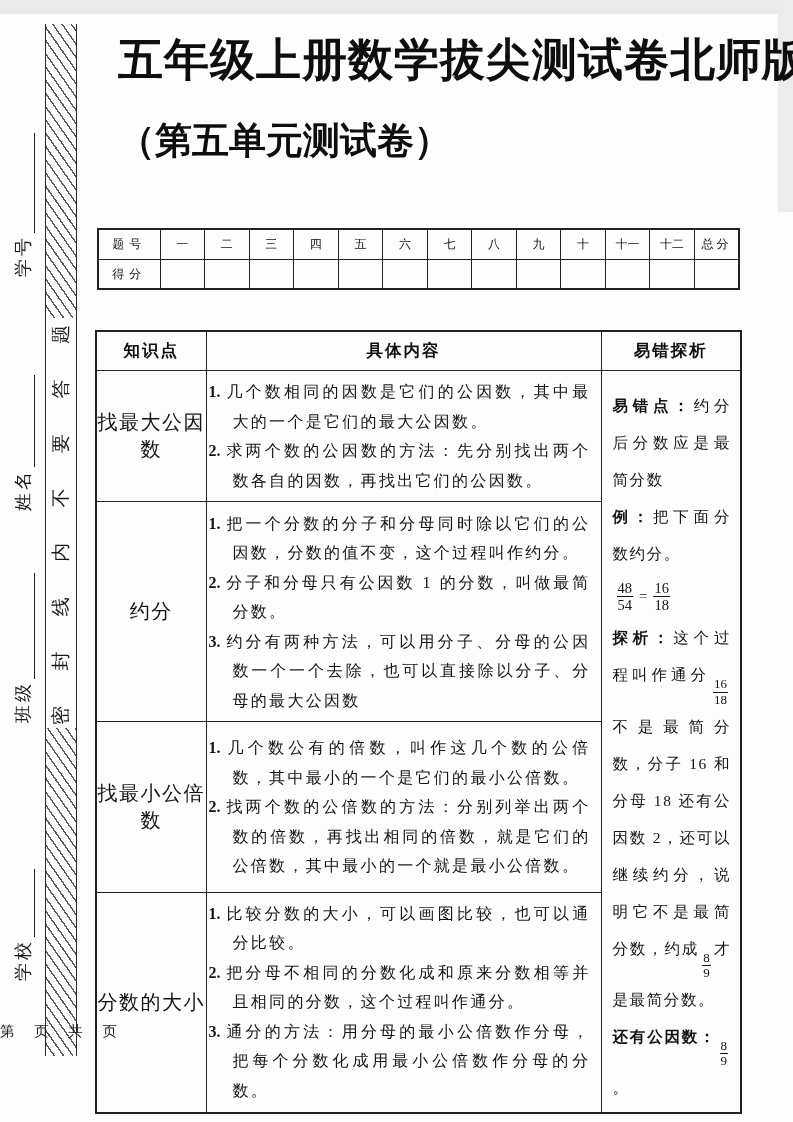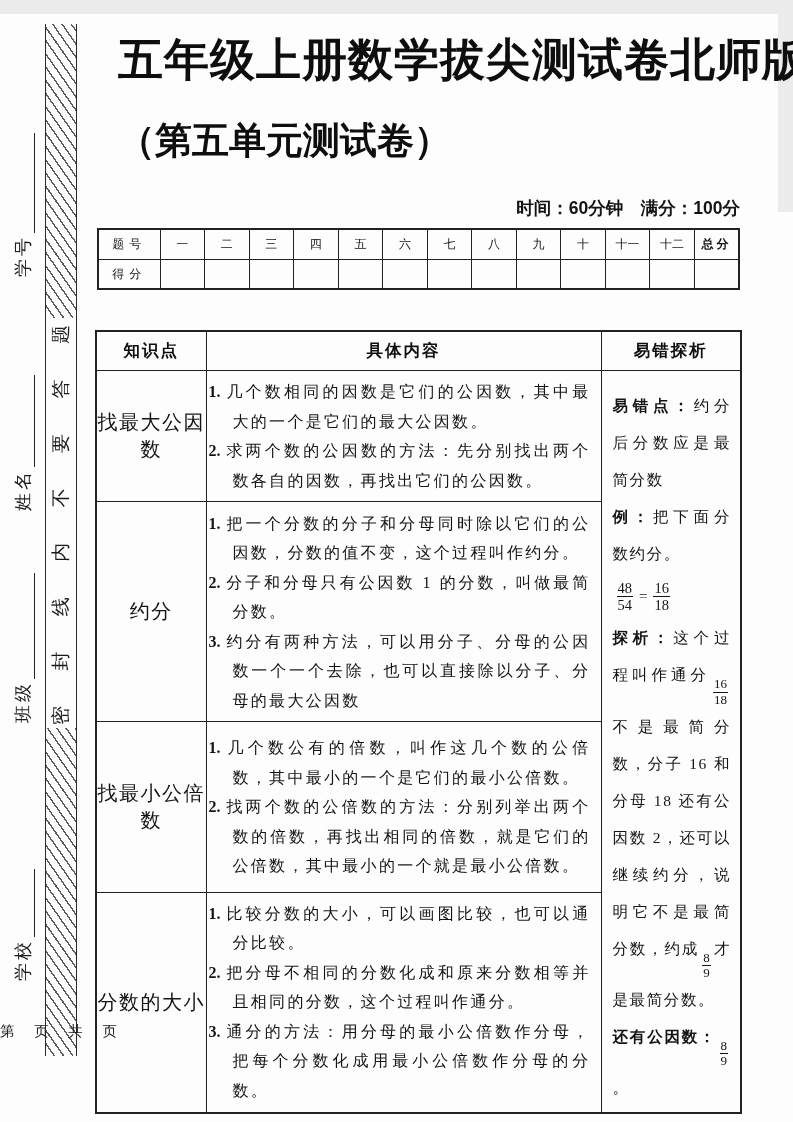"时间：60分钟 满分：100分" div.meta { html: <div>时间：60分钟 满分：100分</div> -> none }
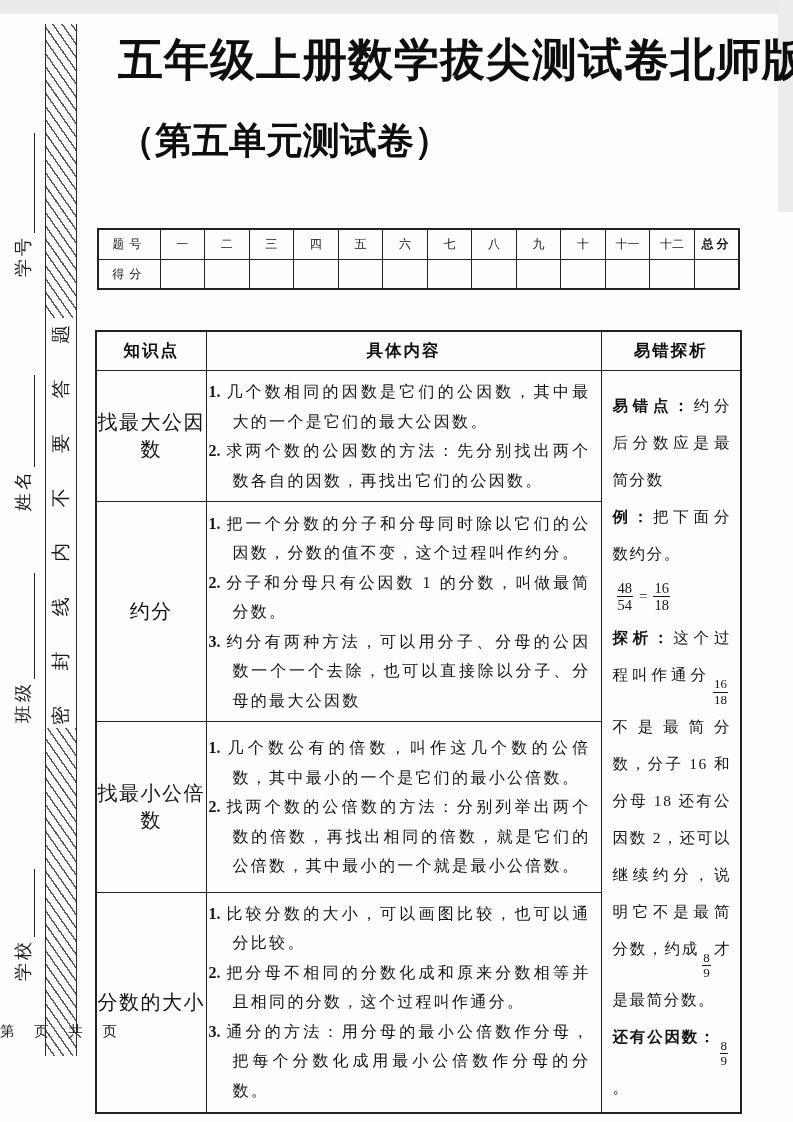"总分" .score-table td.total { font-weight: bold -> none }
